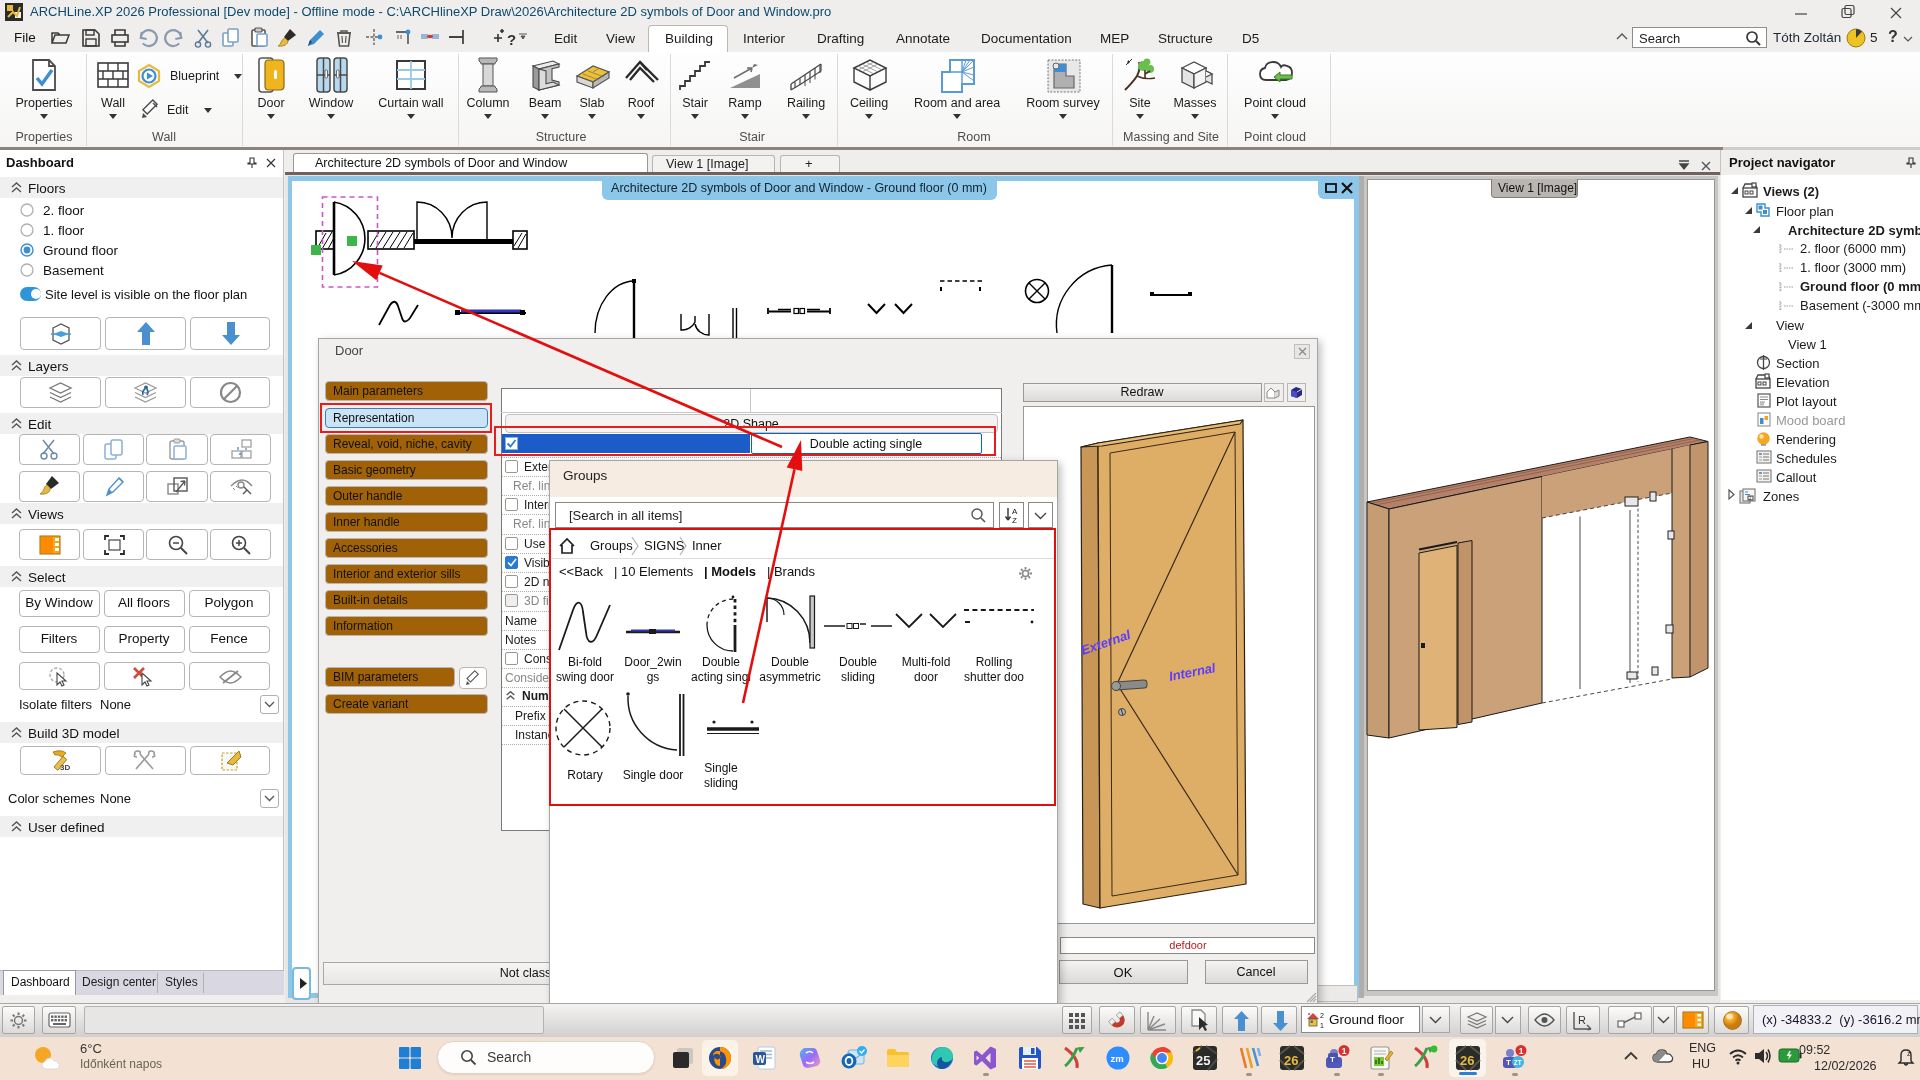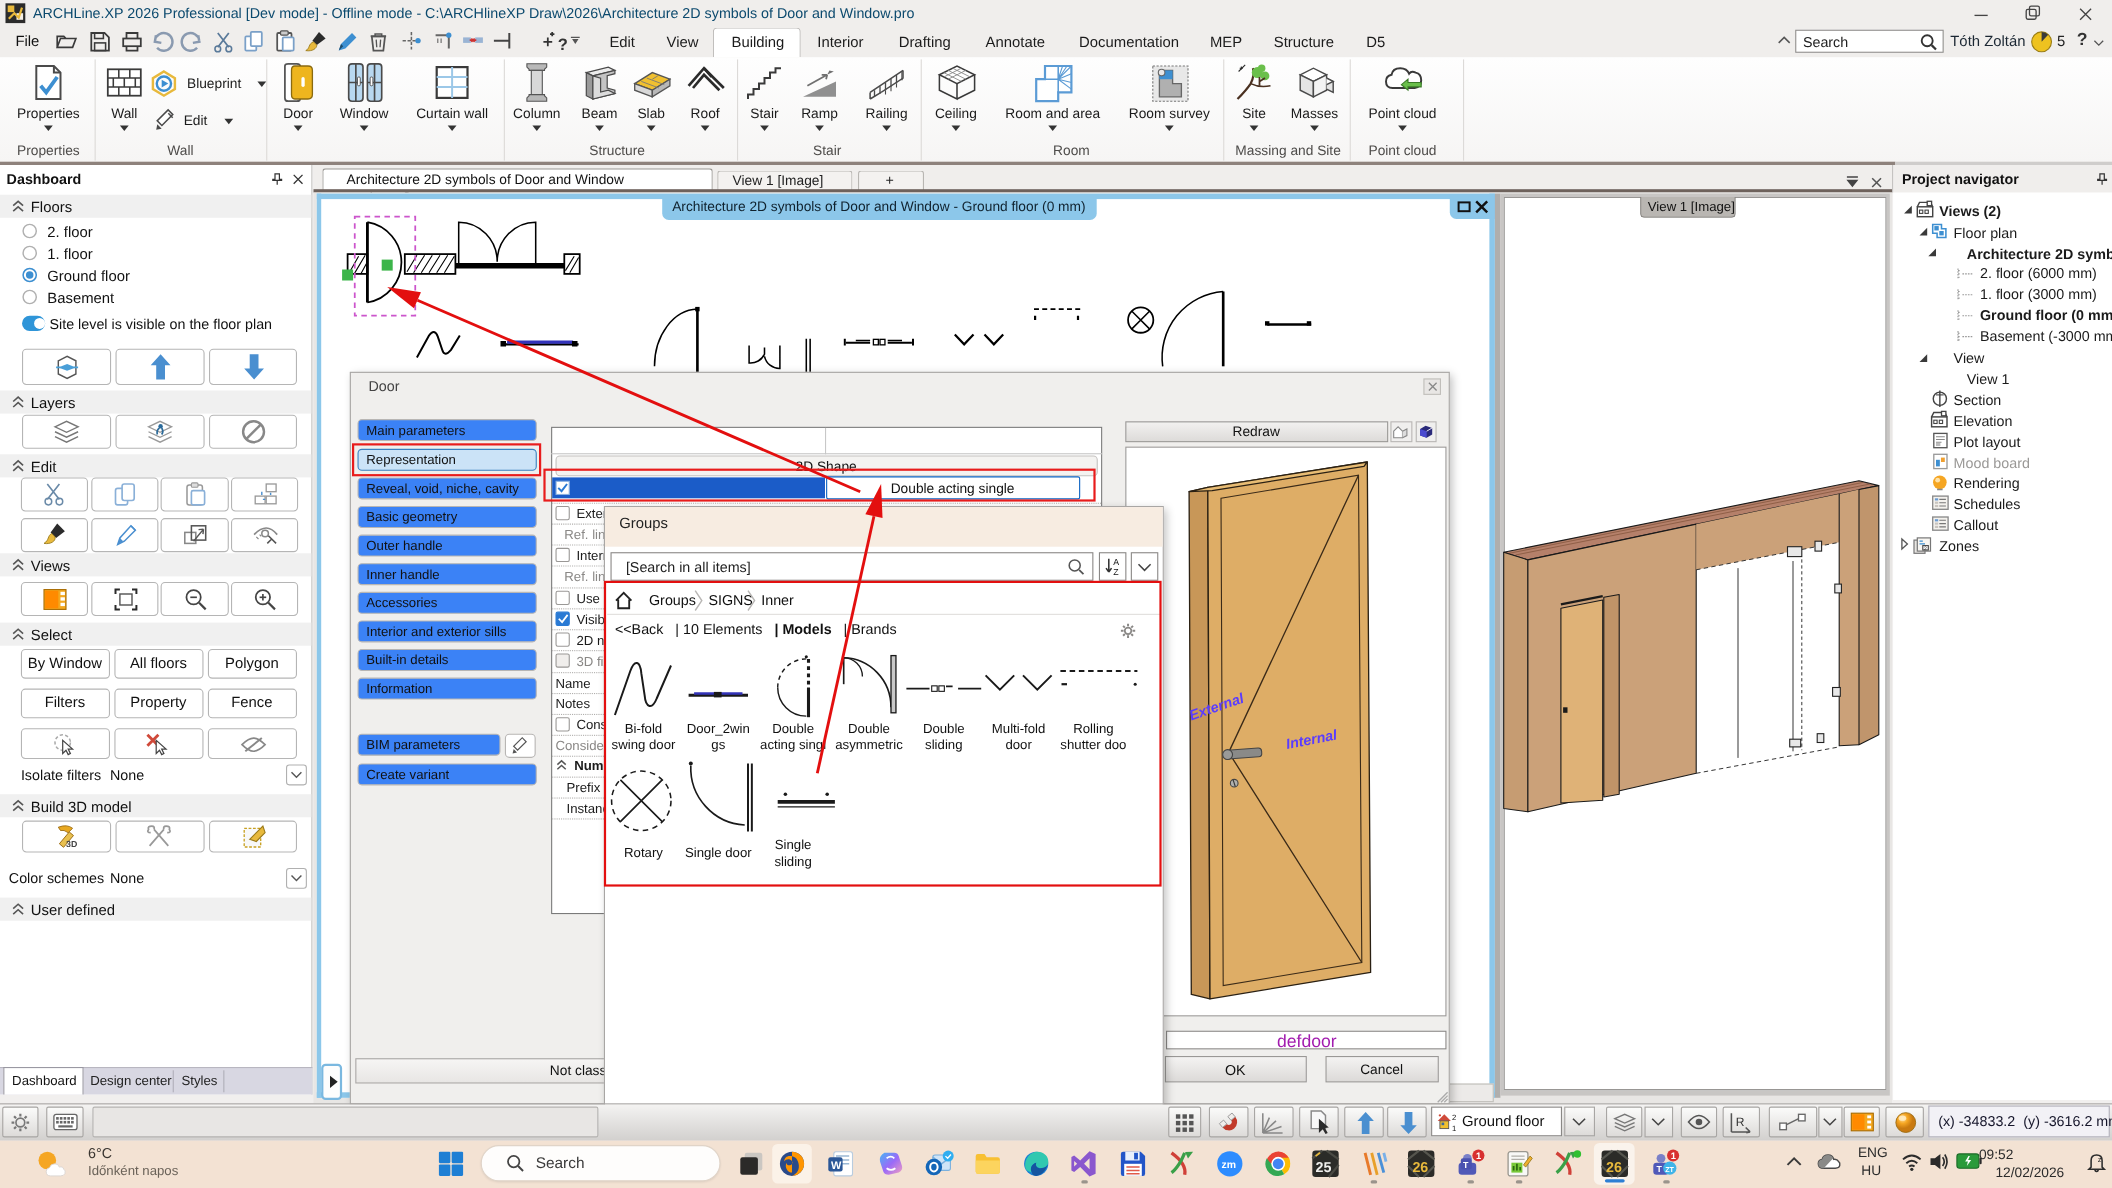"Main parameters" .nav { background: #3b82f6 -> #a16207 }
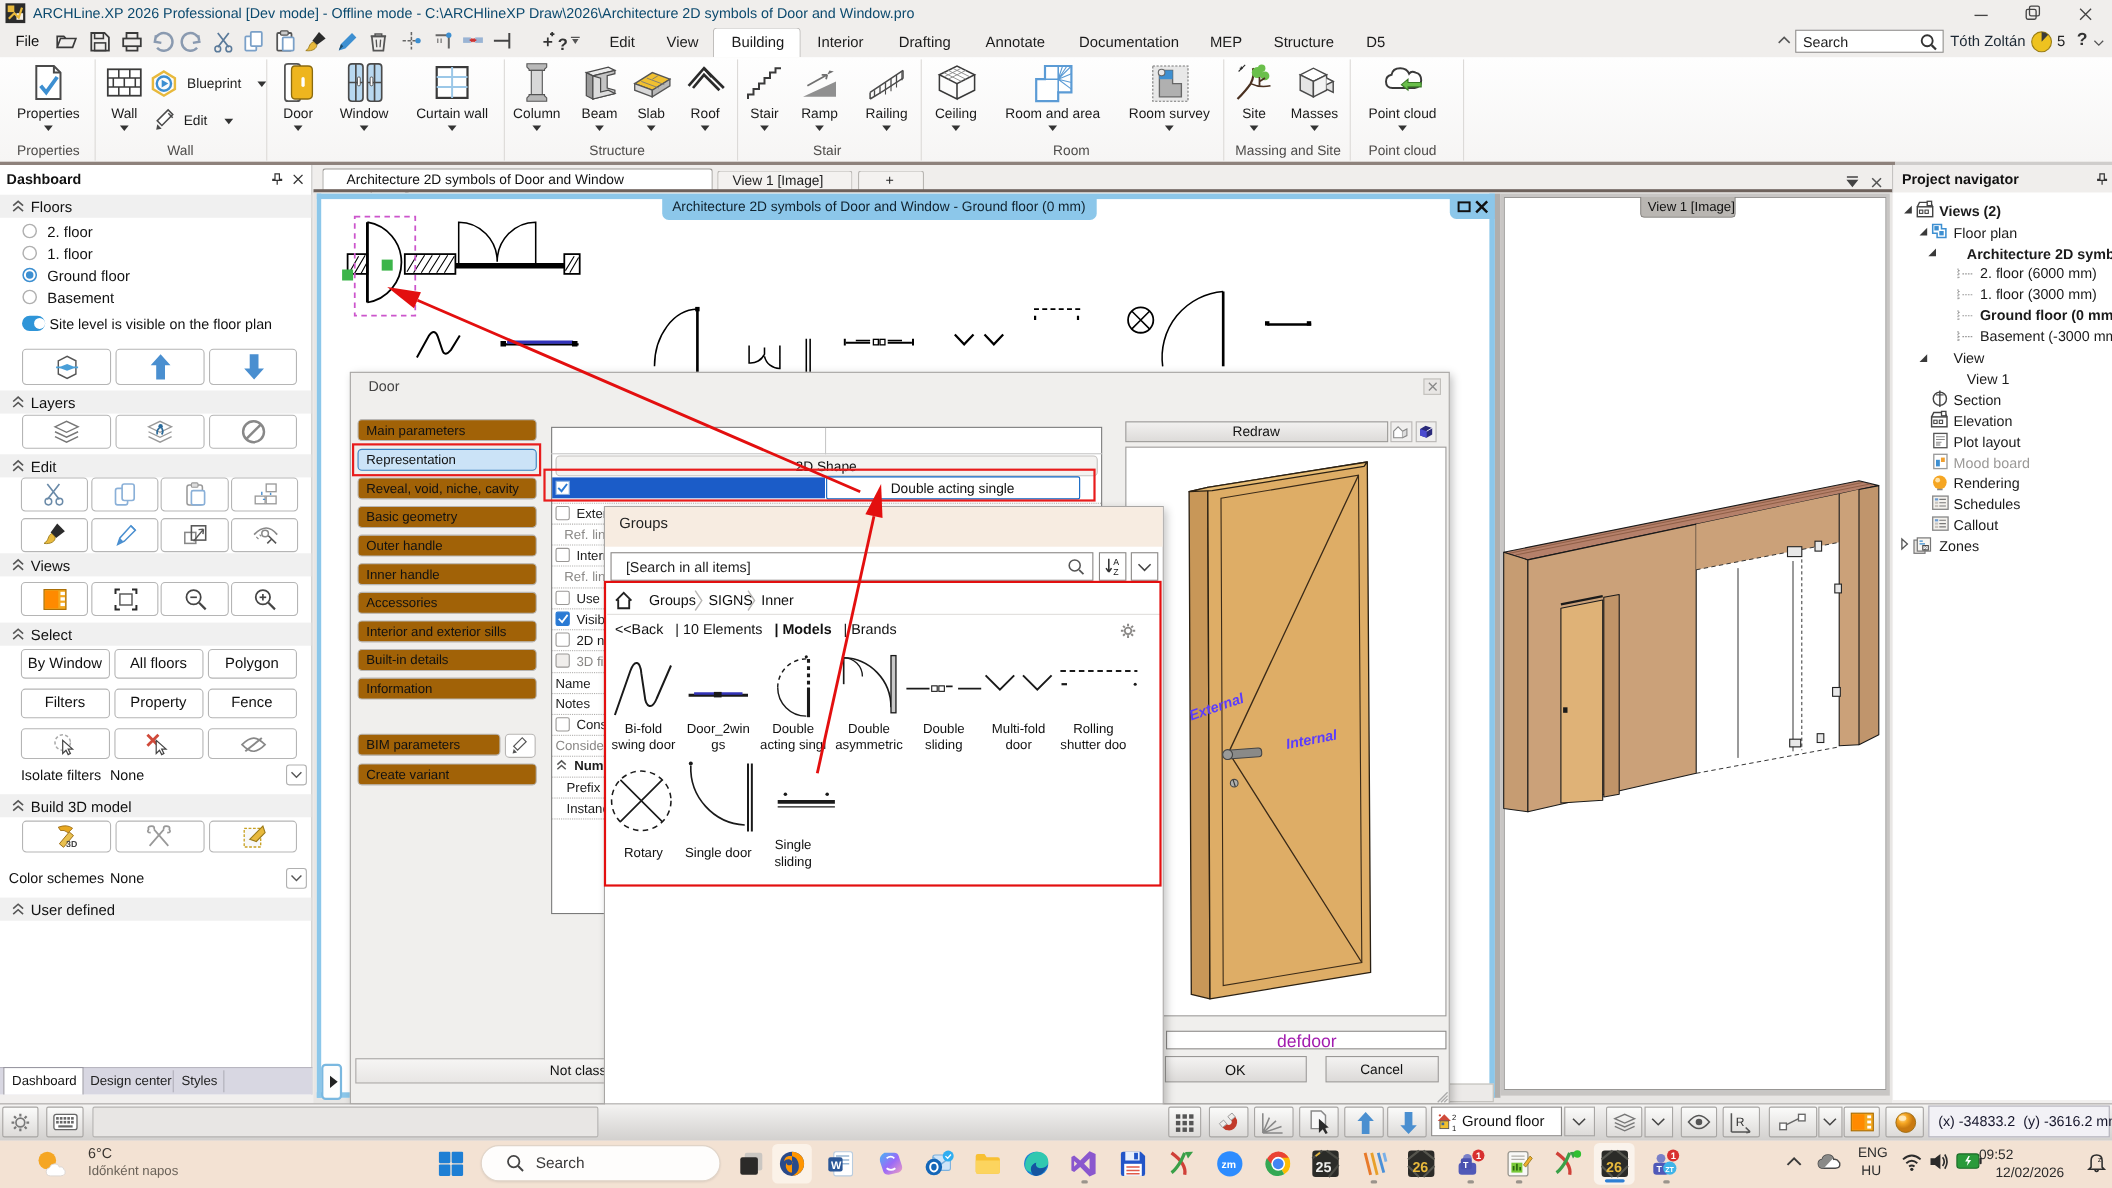"defdoor" div.txt { color: #a21caf -> #b91c1c; font-size: 16px -> 11px }
